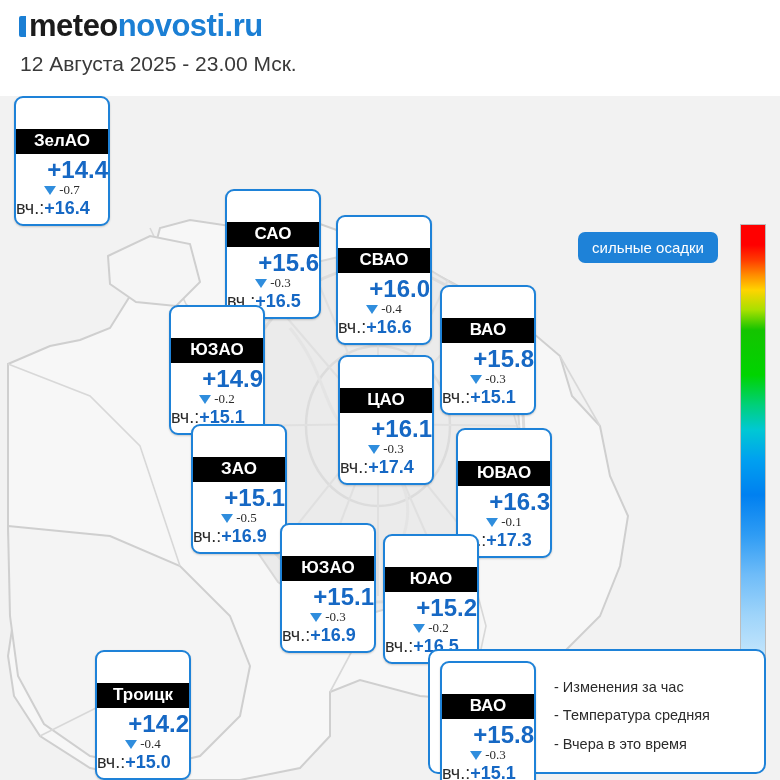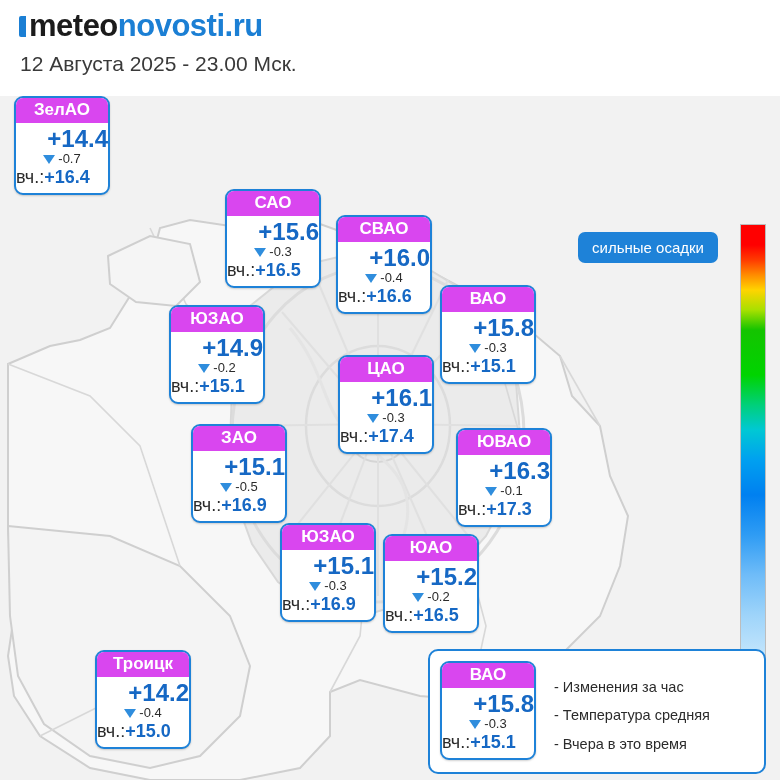"ЗелАО" .card-title { background: #d946ef -> #000000; margin-top: none -> 31px }
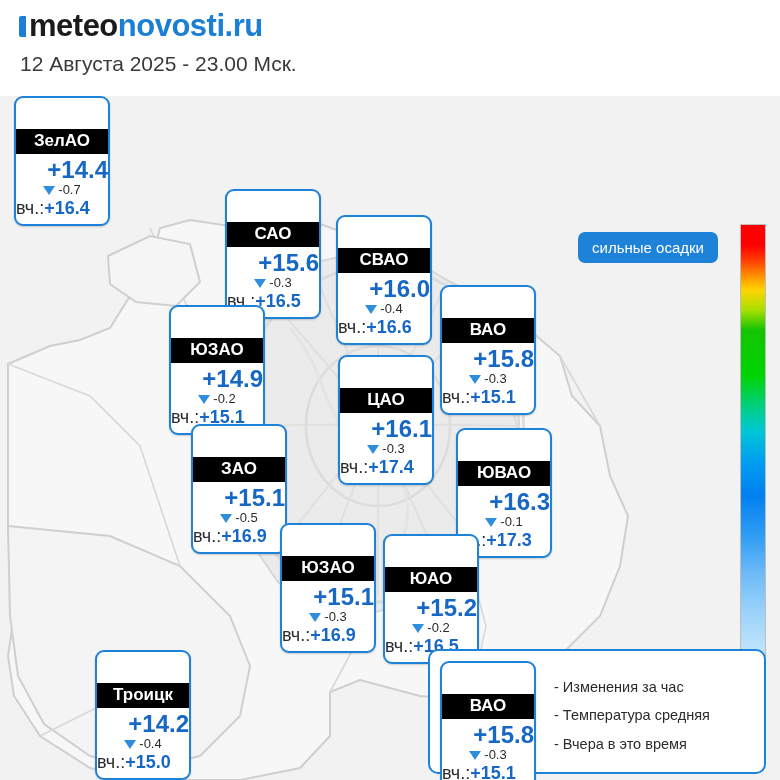"-0.7" .card-delta { font-family: none -> Liberation Serif, serif }
